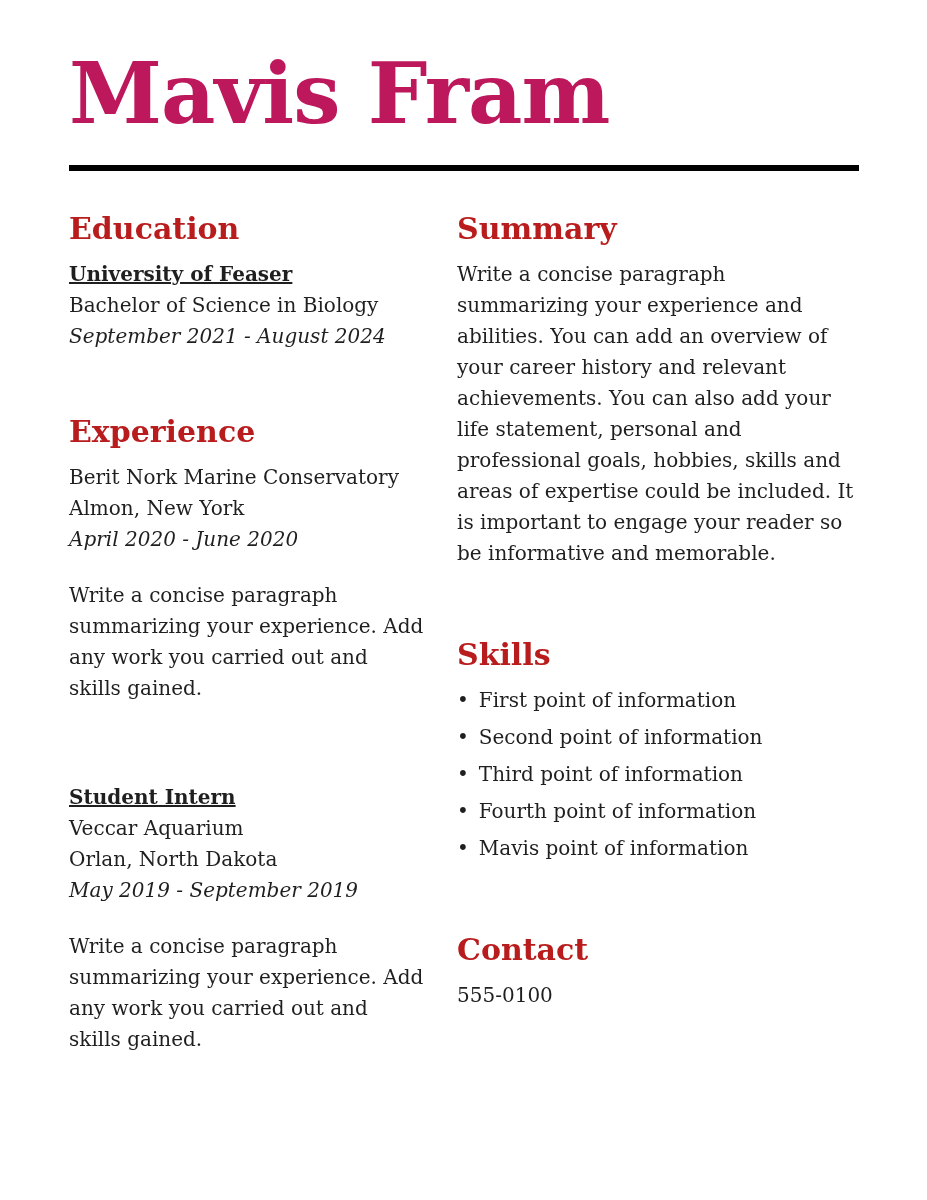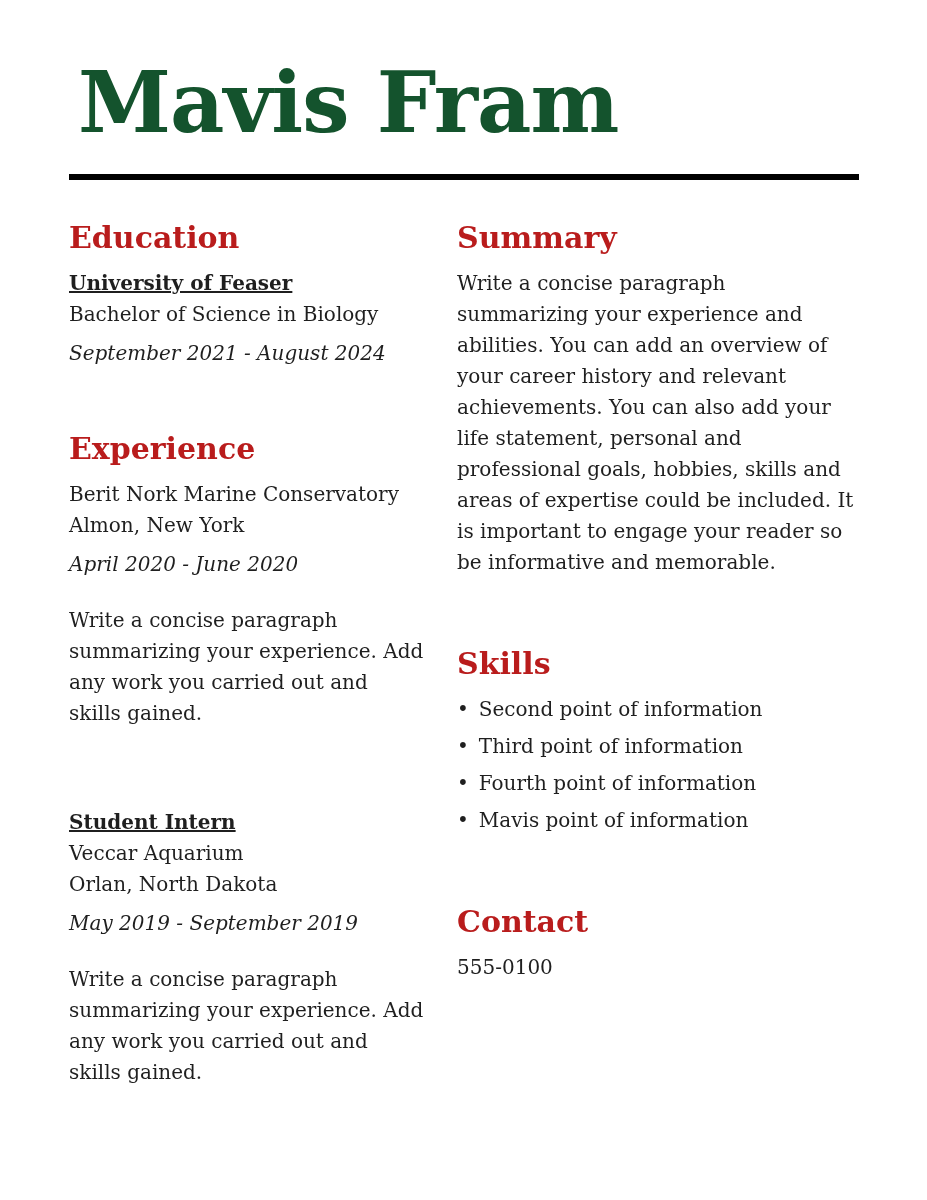"Mavis Fram" h1.resume-name { color: #14532d -> #be185d; margin: 9px -> 0 }
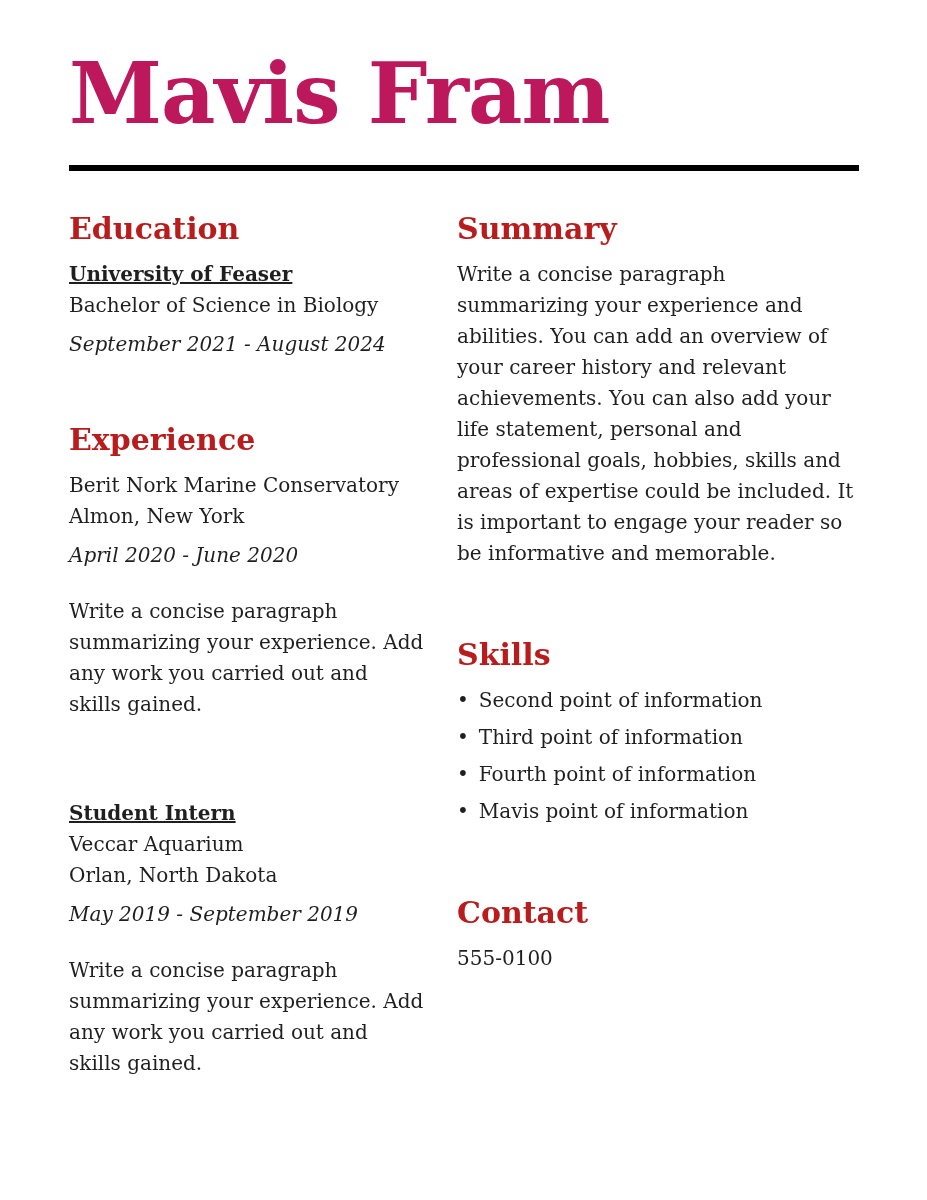"September 2021 - August 2024" .italic { margin-top: 8px -> none }
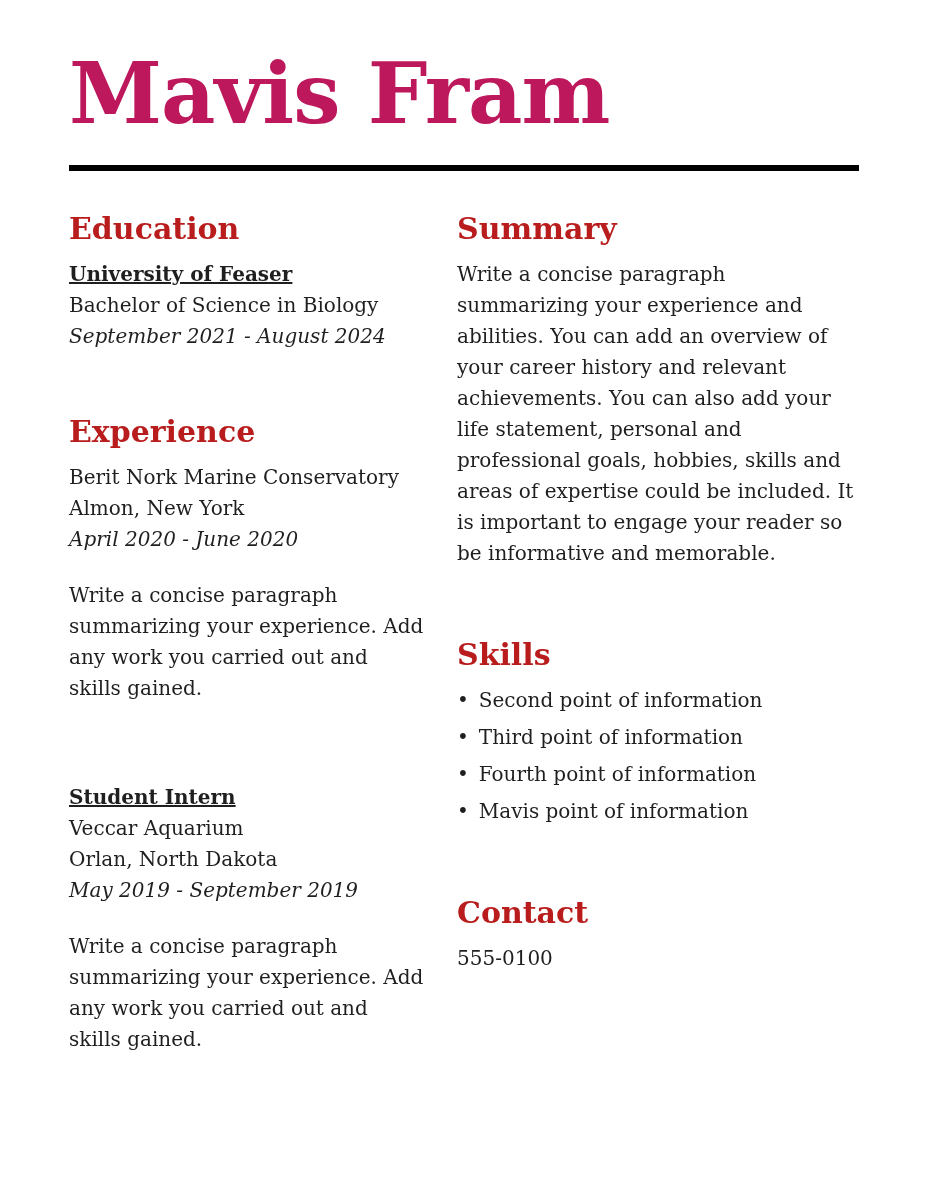"• First point of information" li { html: none -> <li><span>•</span><span>First point of information</span></li> }
